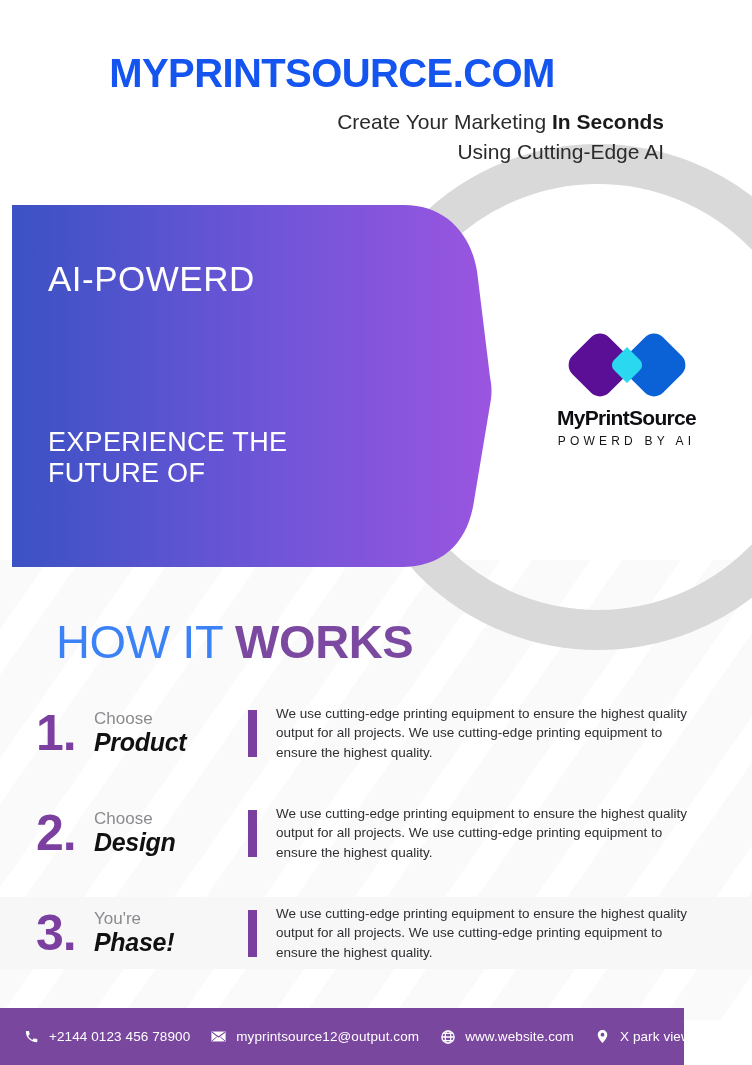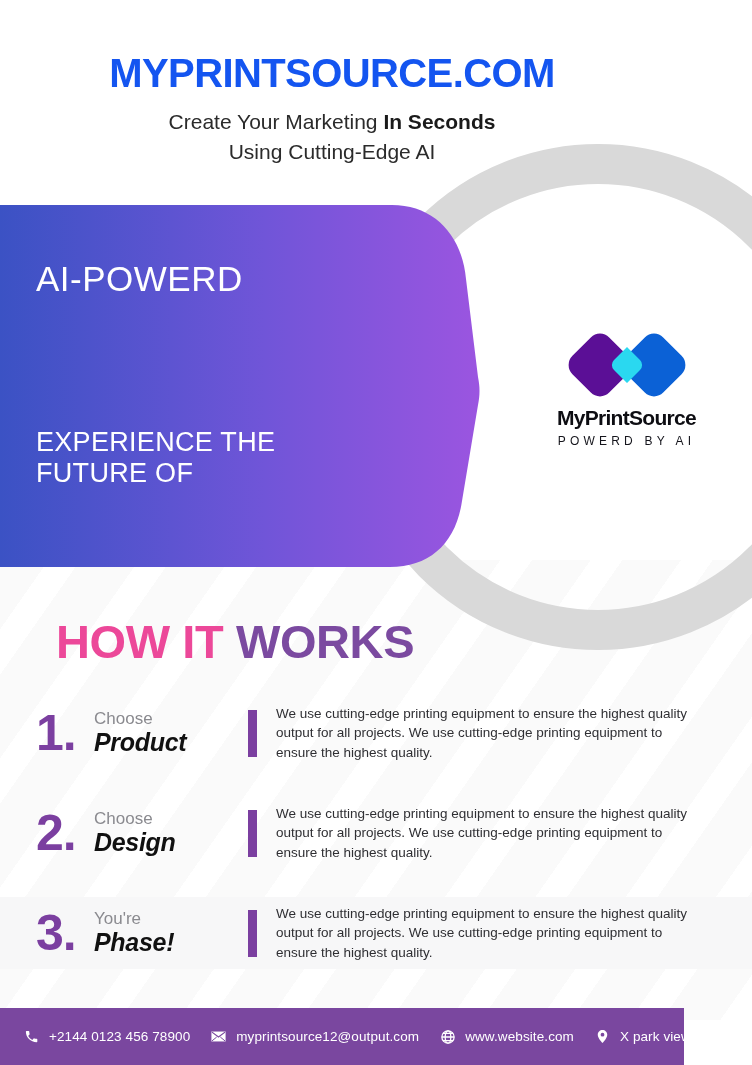"Create Your Marketing In Seconds" .tagline { text-align: none -> right }
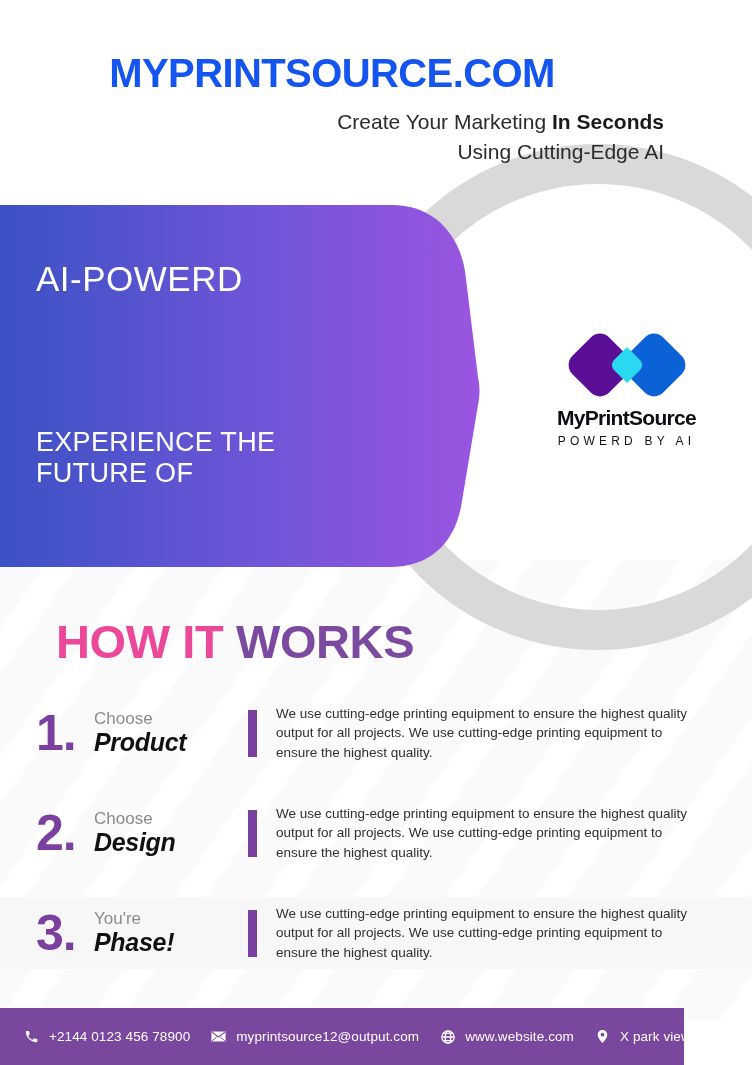"AI-POWERD" .hero { left: 0 -> 12px }
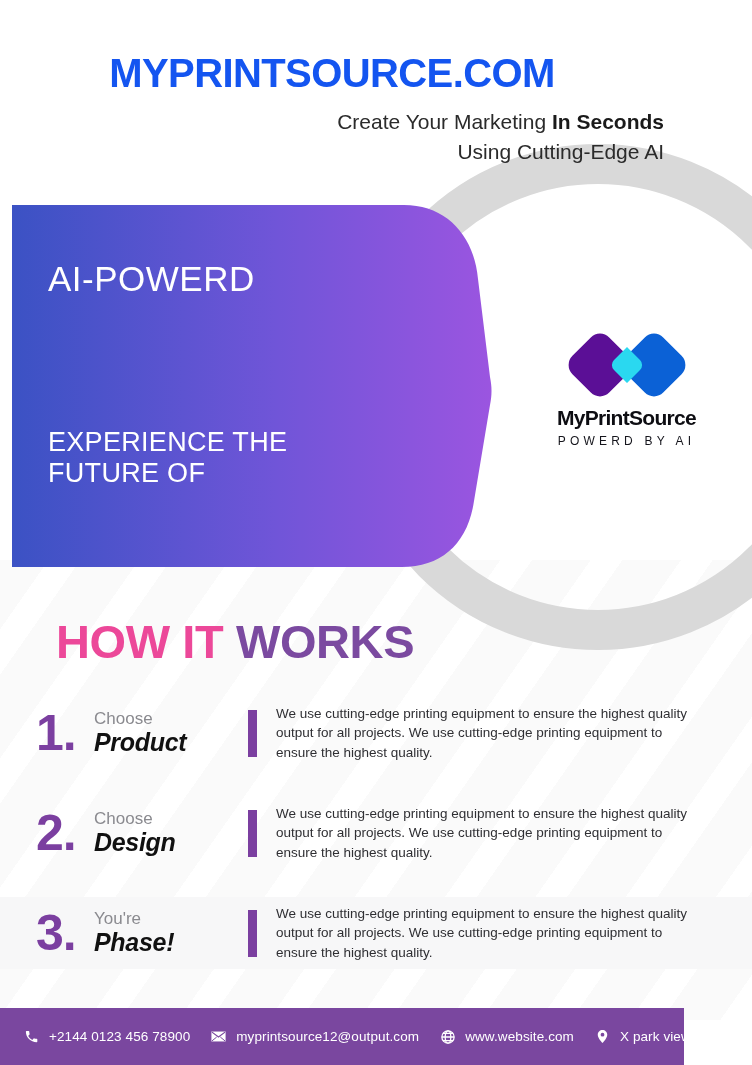"HOW IT" .sh-light { color: #ec4899 -> #3b82f6; font-weight: bold -> normal }
